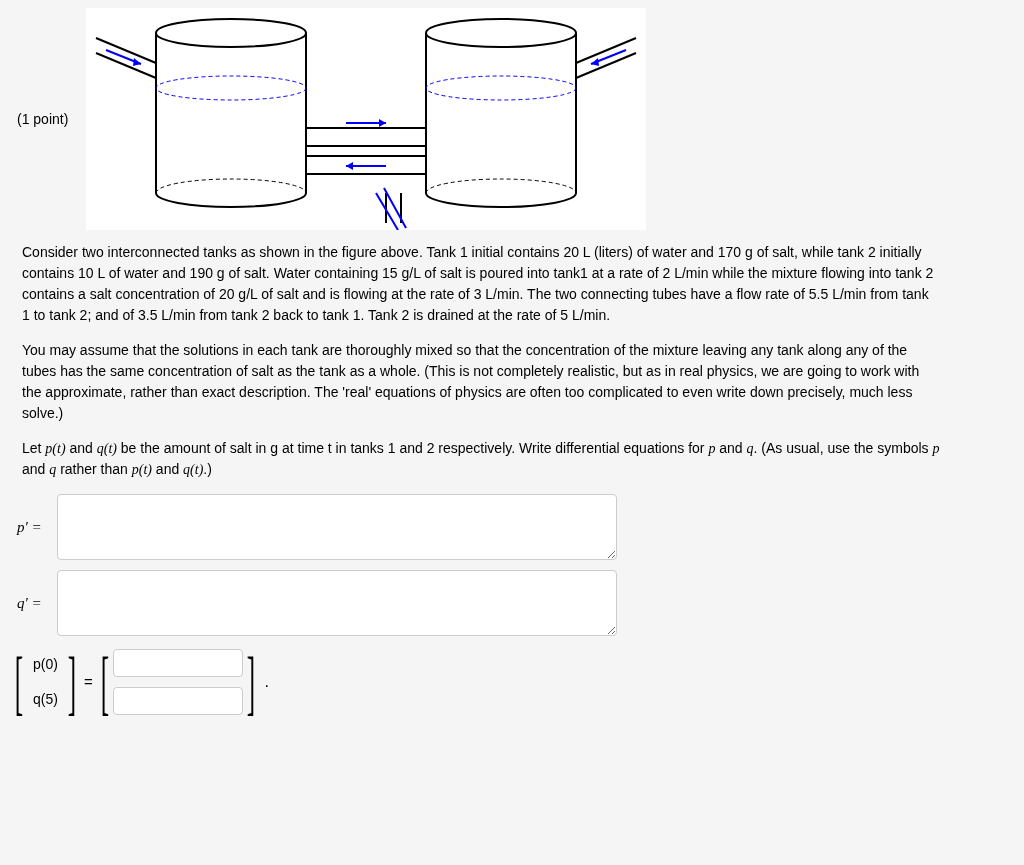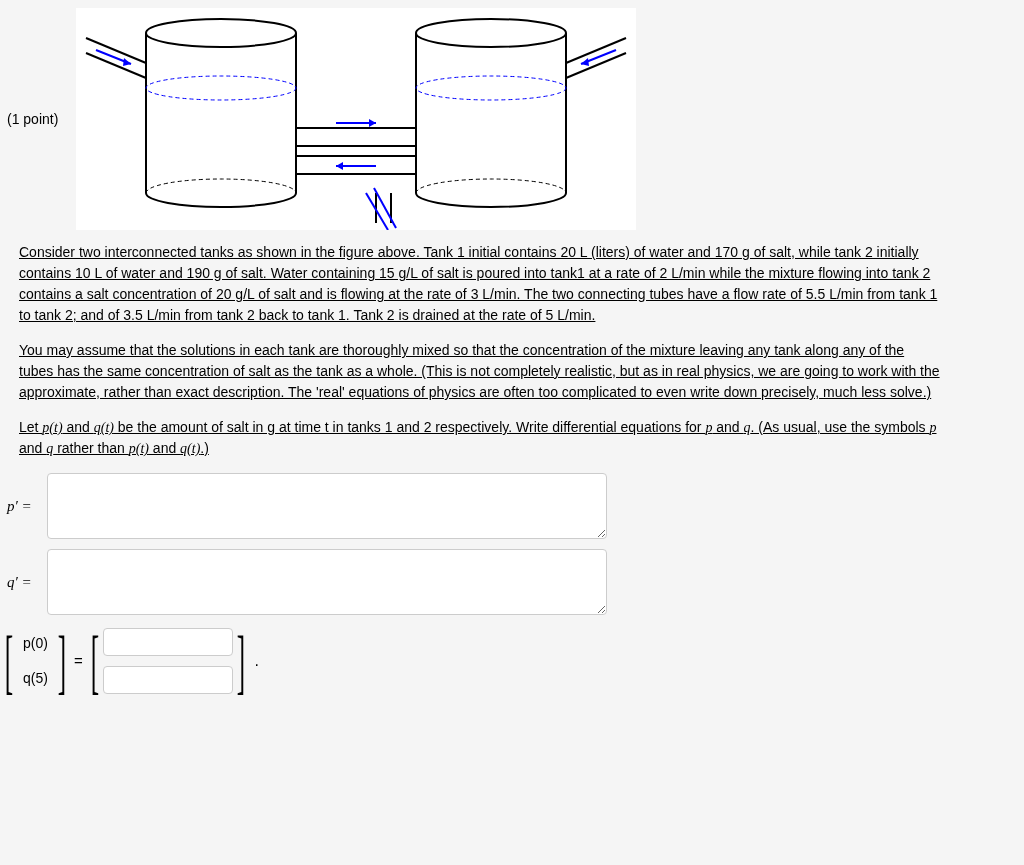"(1 point)" .container { padding: 8px 8px 20px 7px -> 8px 8px 20px 17px }
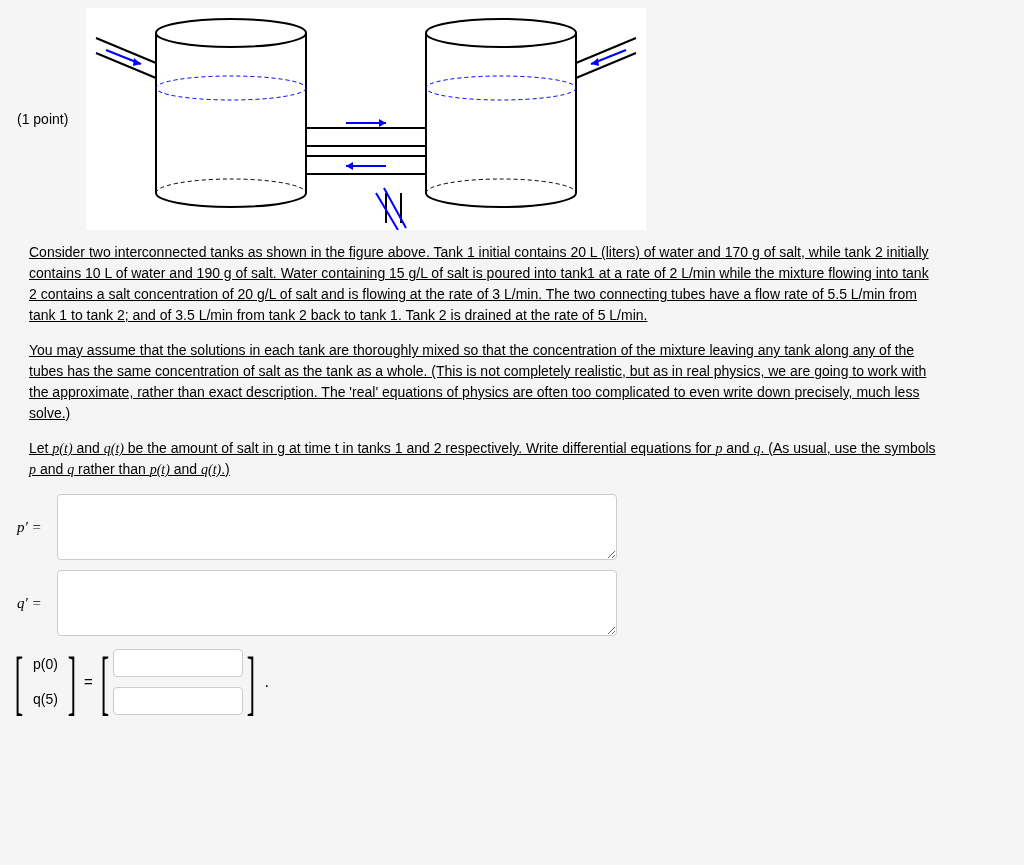"Consider two interconnected tanks as" .para { margin: 10px 0 14px 12px -> 10px 0 14px 5px; text-decoration: underline -> none }
